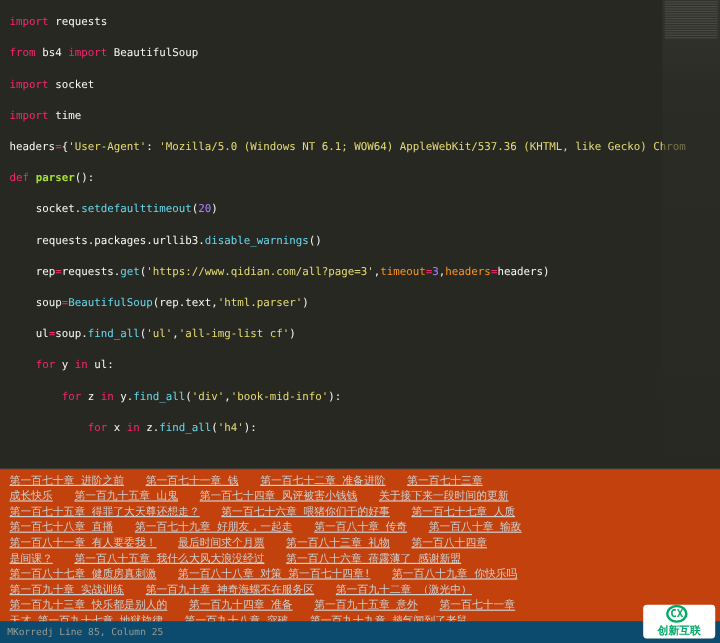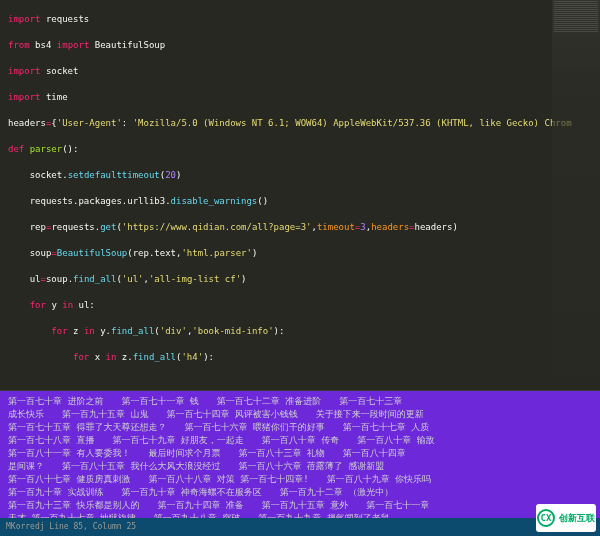"parser" .fn { font-weight: none -> bold }
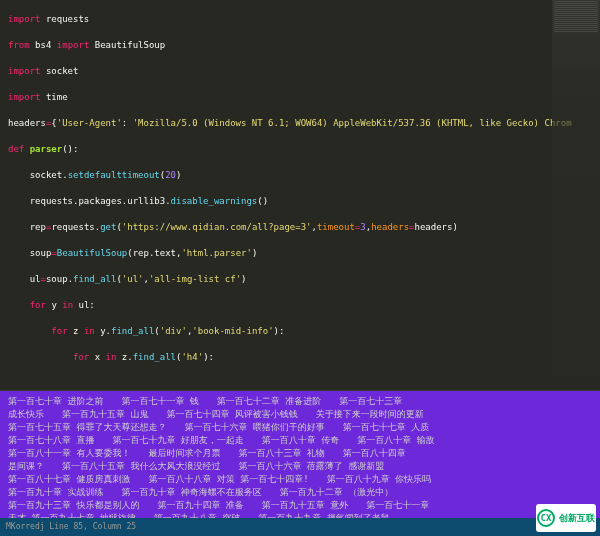"第一百七十章 进阶之前 第一百七十一章 钱 第一百七十二章" .output { background: #6d28d9 -> #c2410c; text-decoration: none -> underline }
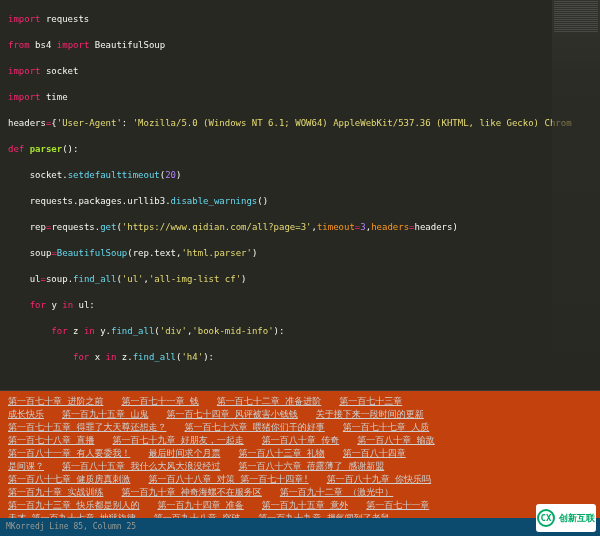"CX" .logo { flex-direction: none -> column }
